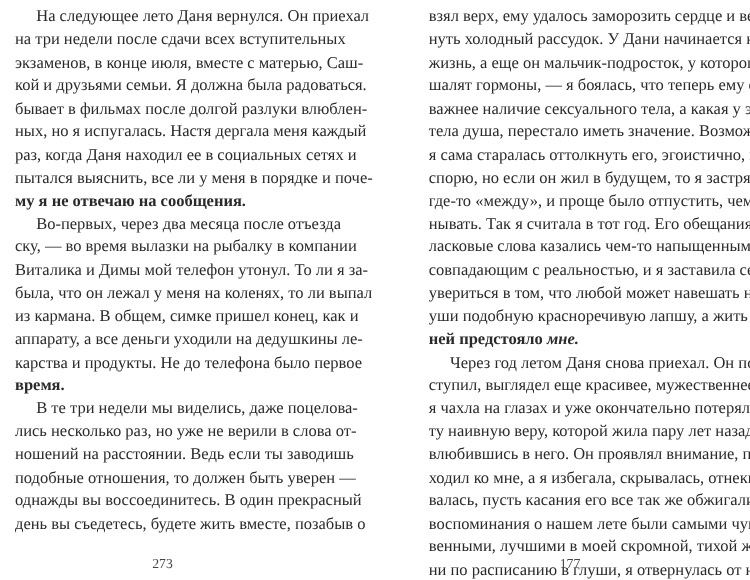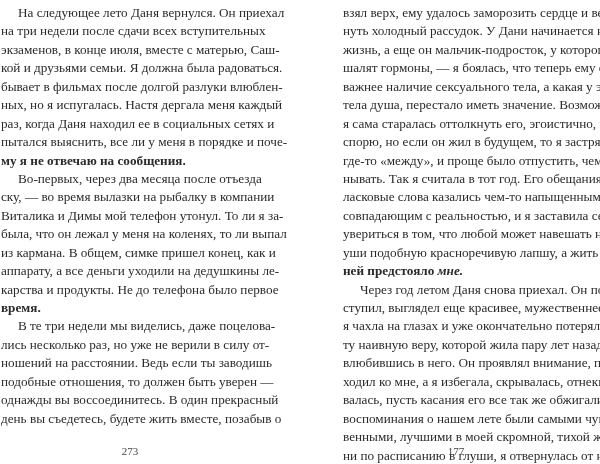"На следующее лето Даня вернулся." .page.left { left: 1px -> 12px }
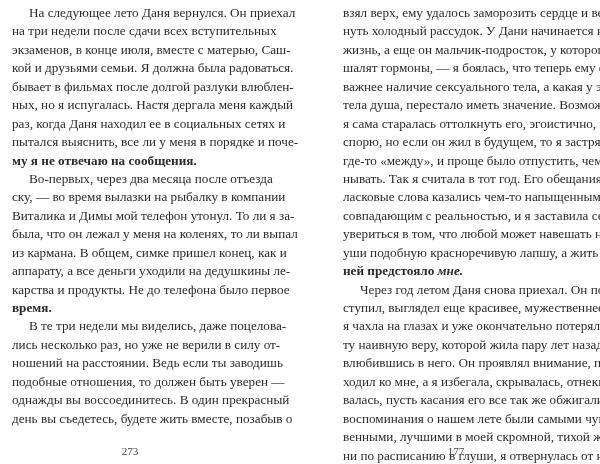"лись несколько раз, но уже" span { text: силу -> слова }
